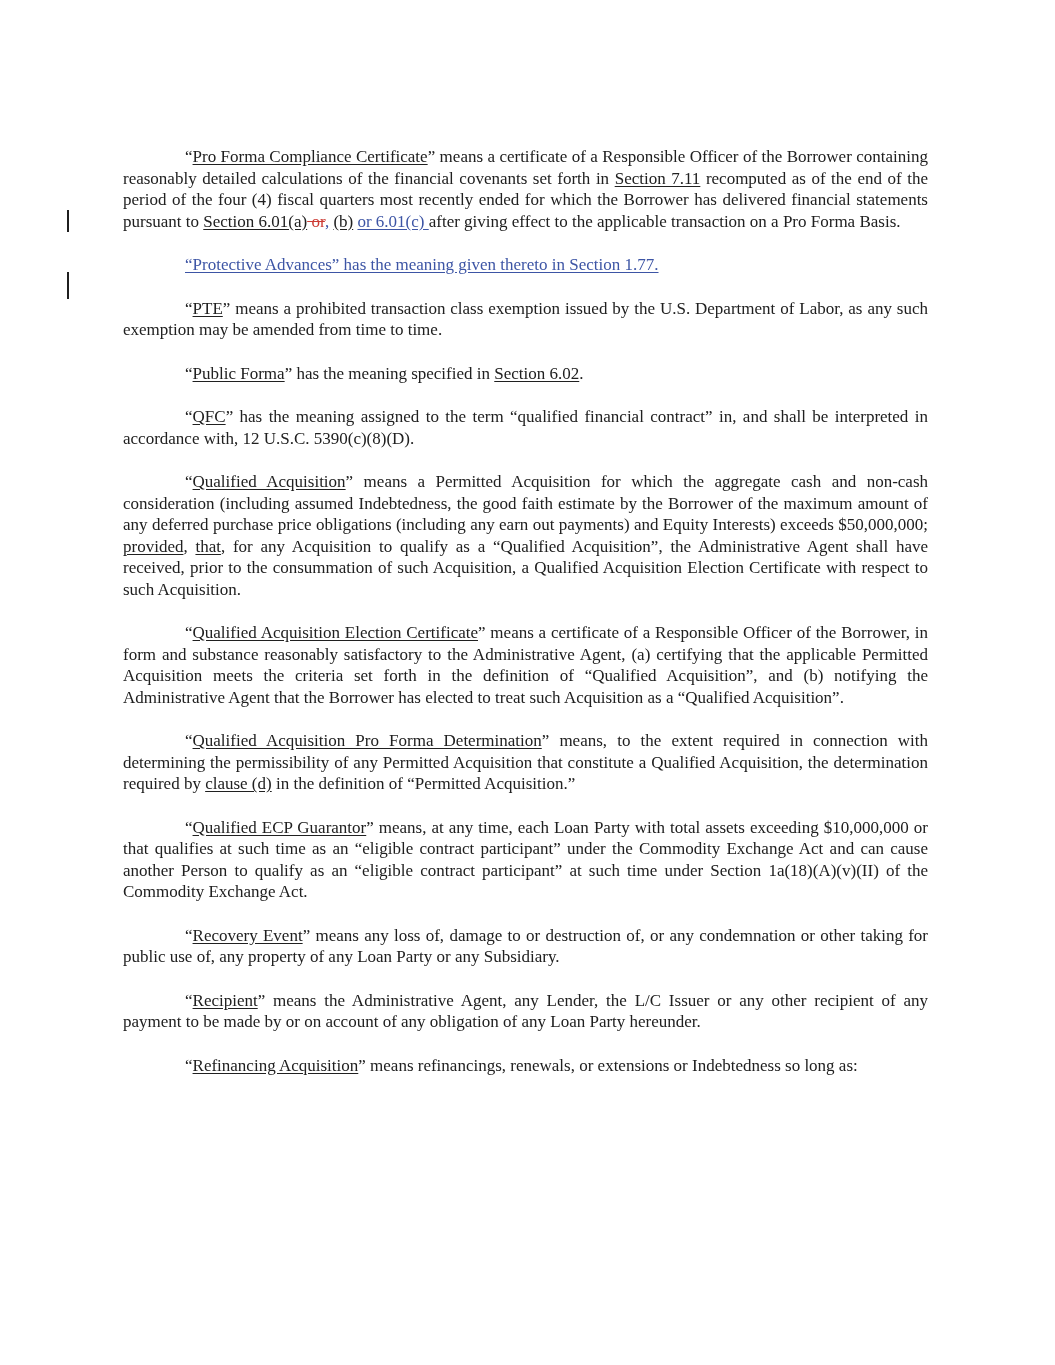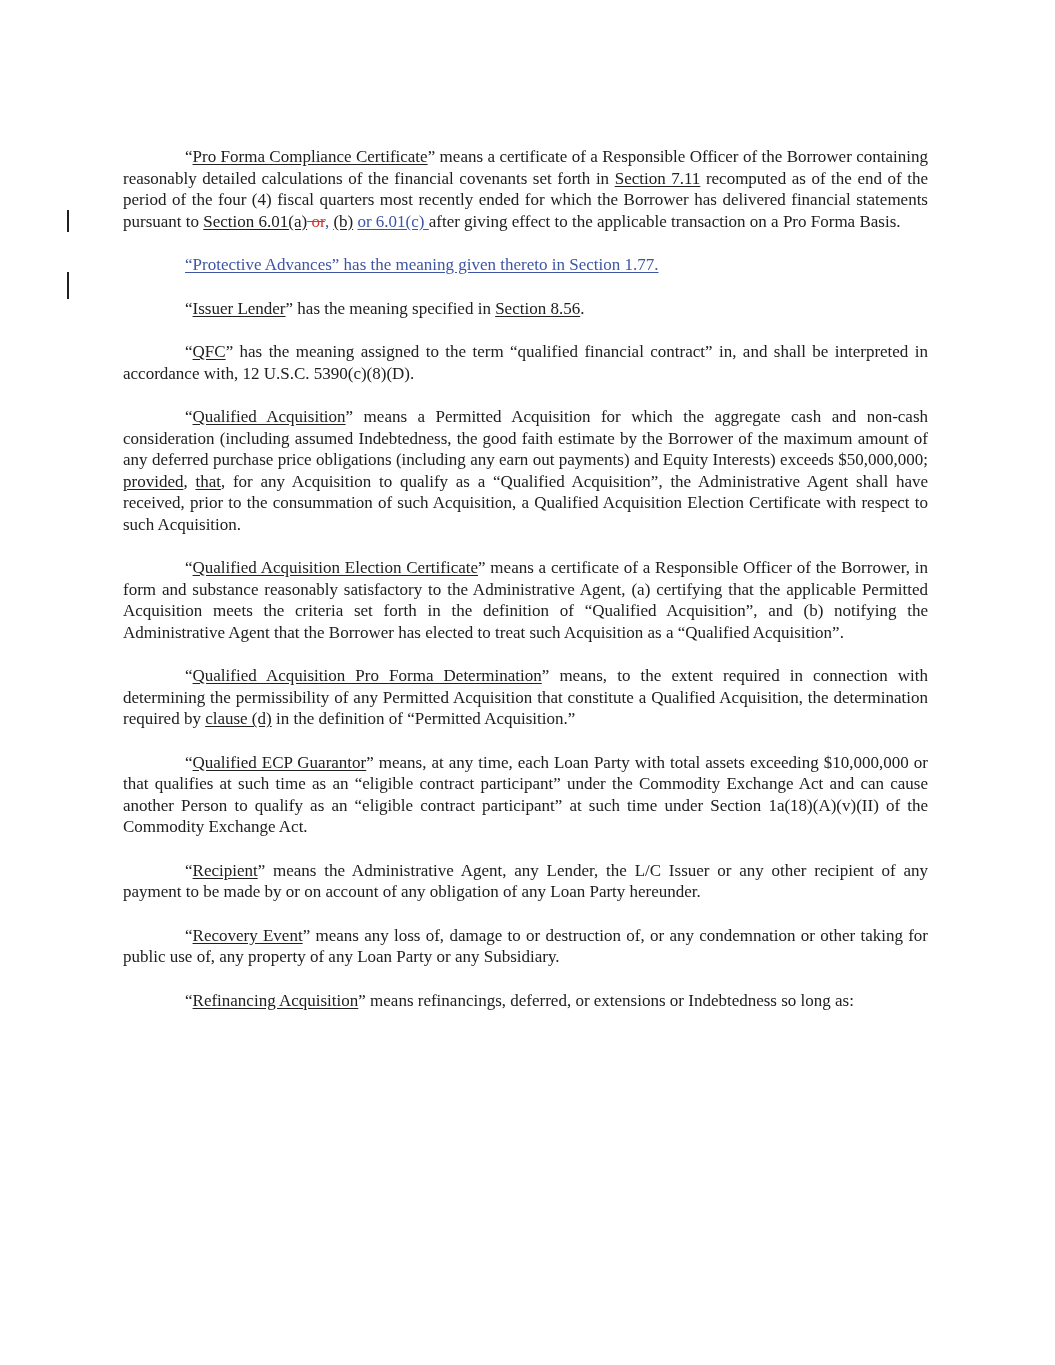"“PTE” means a prohibited transaction" p.para { html: none -> <p><span>“</span><span>PTE</span><span>” means a prohibited transaction class exemption issued by the U.S. Department of Labor, as any such exemption may be amended from time to time.</span></p> }
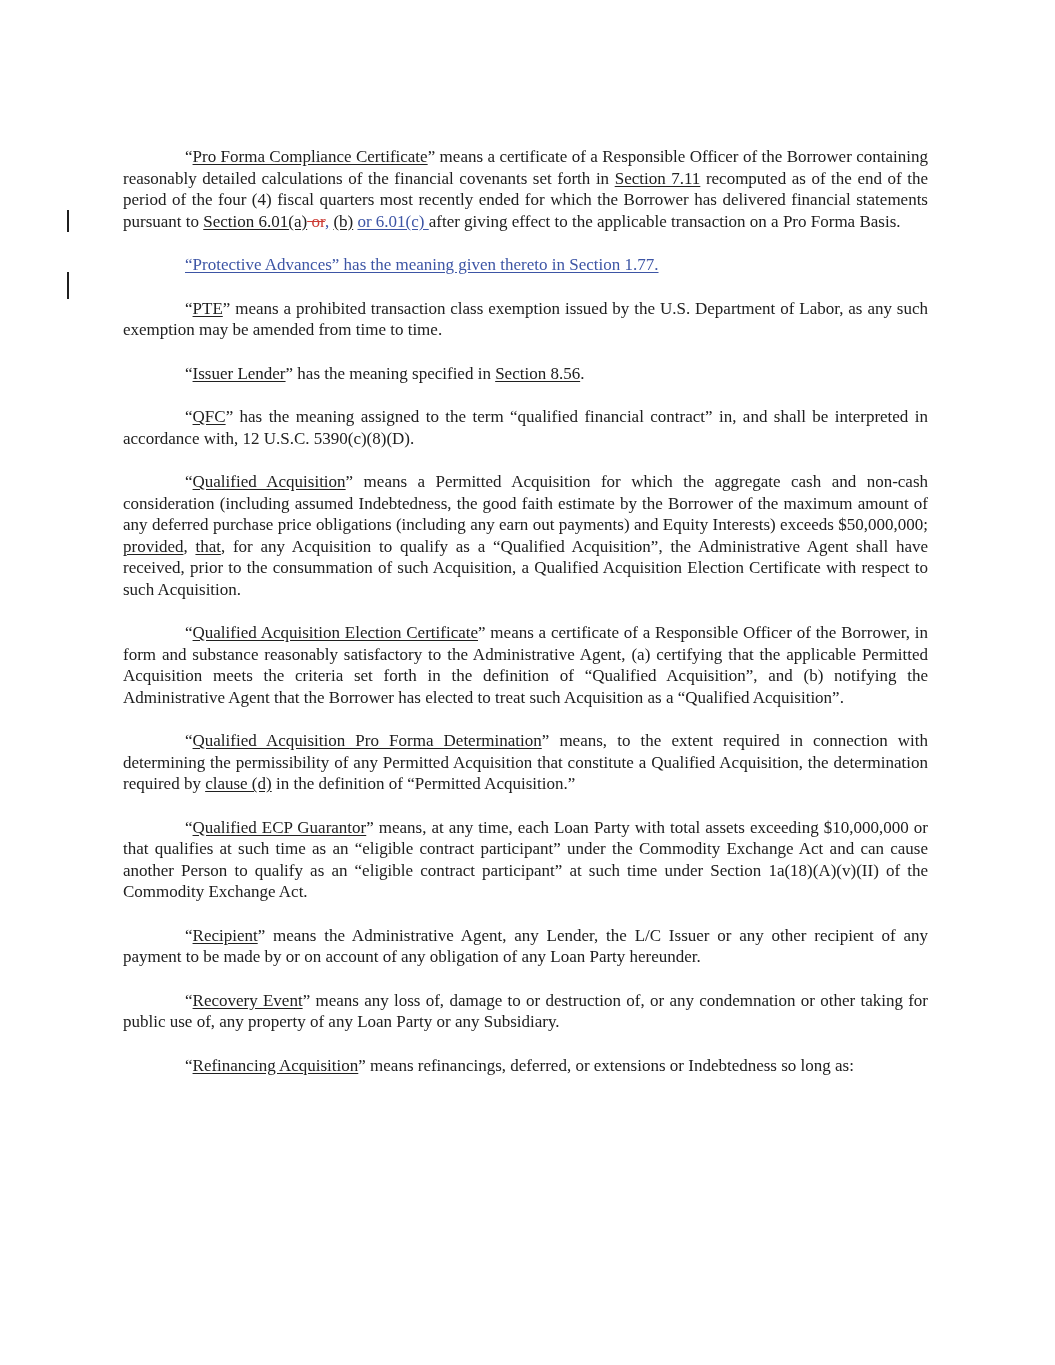"Issuer Lender" span.seg-u { text: Issuer Lender -> Public Forma }
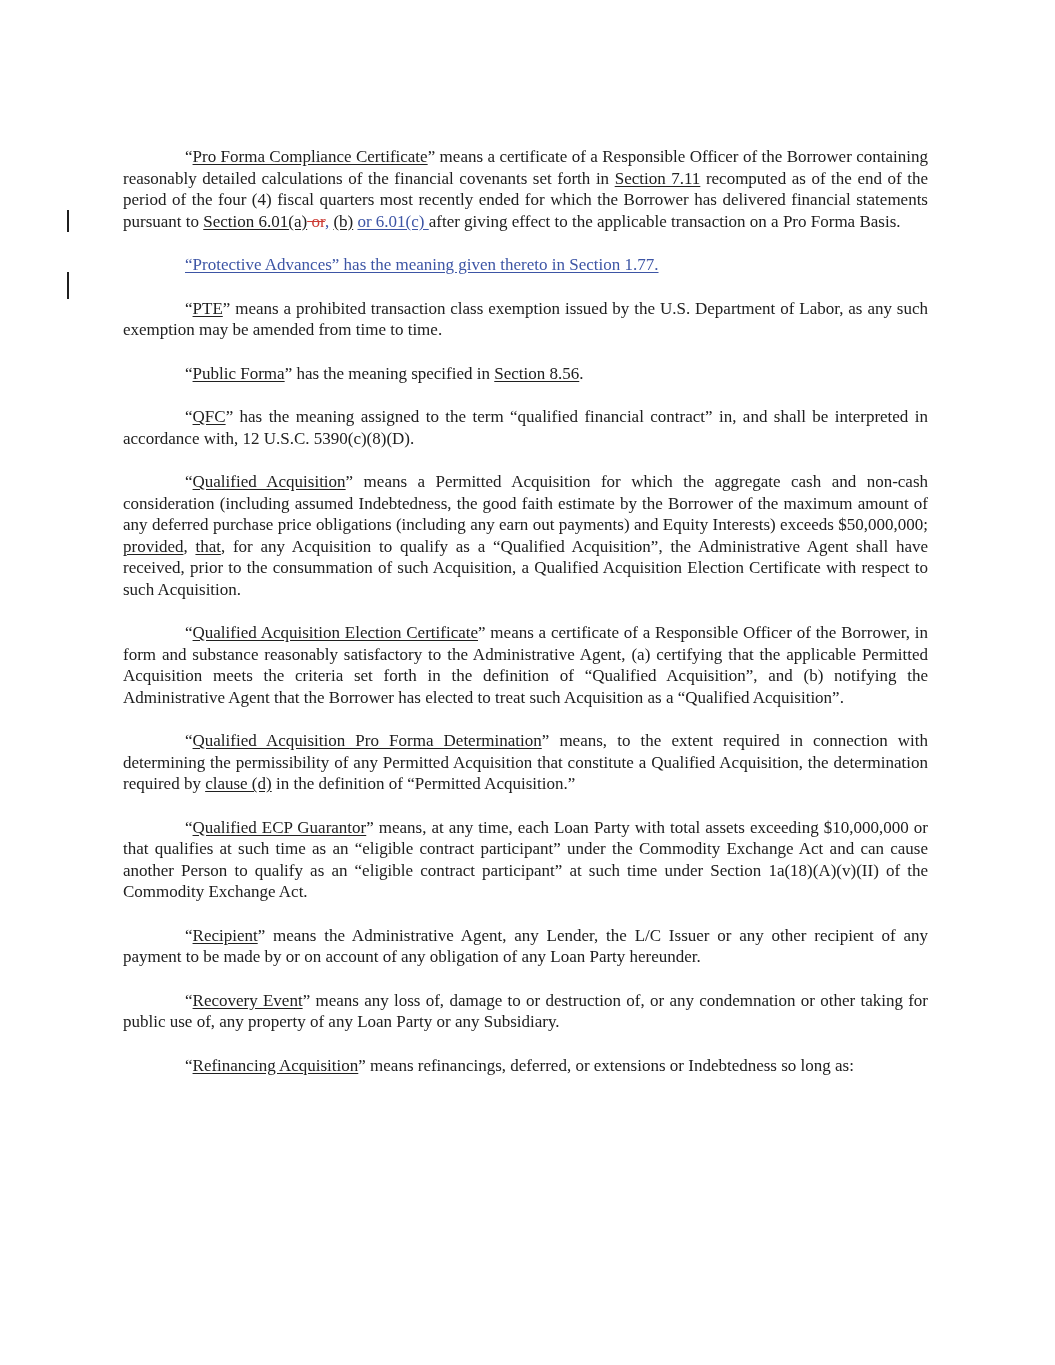"Section 8.56" span.seg-u { text: 8.56 -> 6.02 }
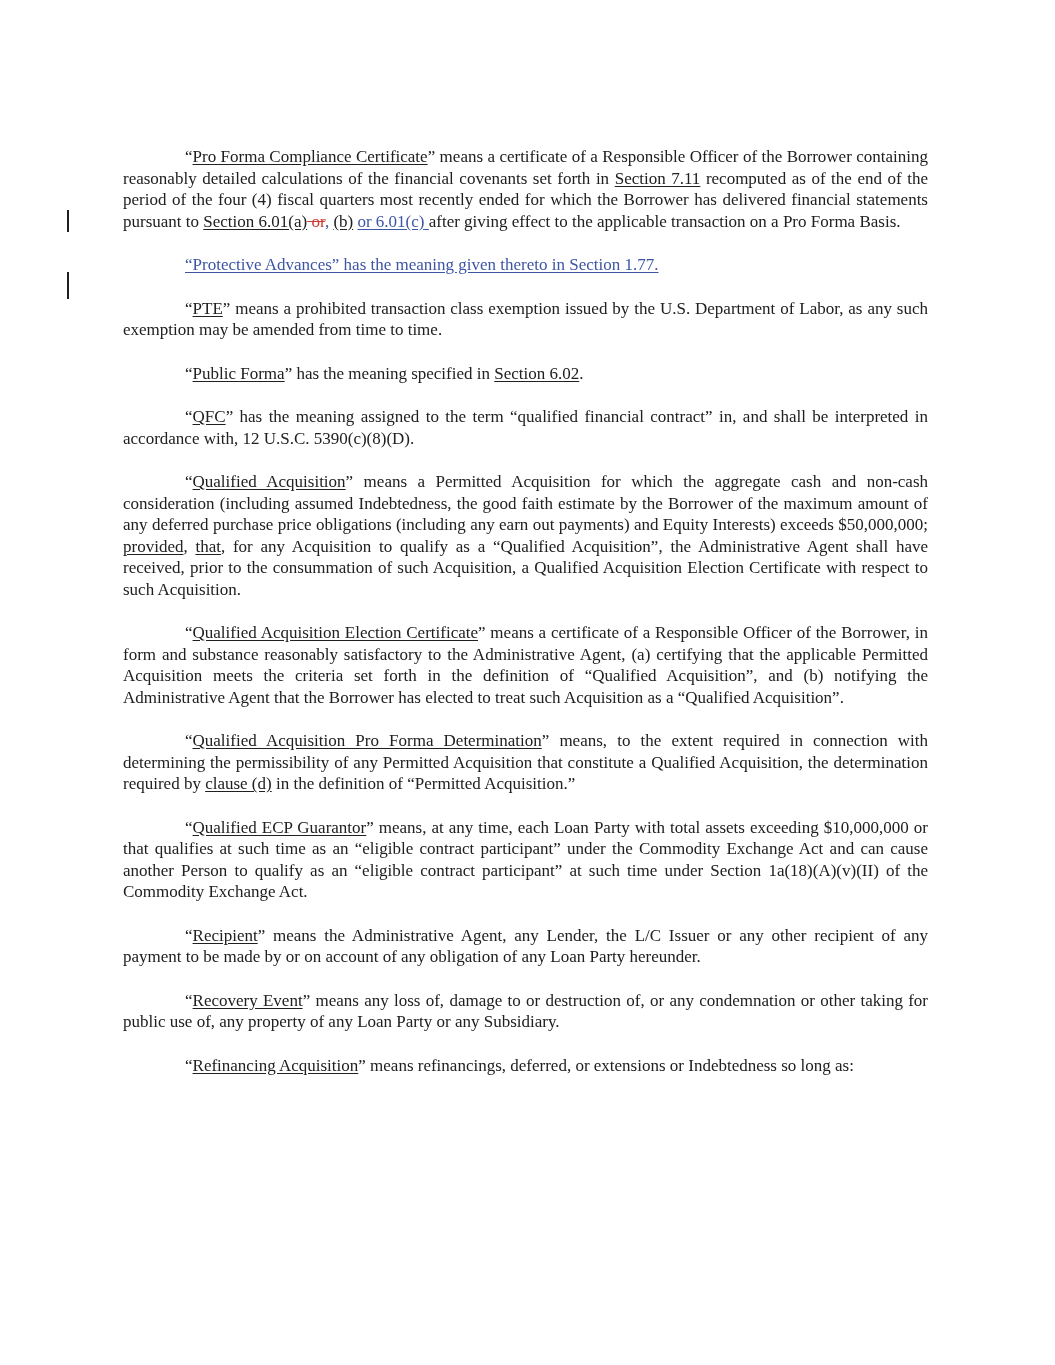"“Recipient” means the Administrative" p.para { order: before "“Recovery Event” means any loss" -> after "“Recovery Event” means any loss" }
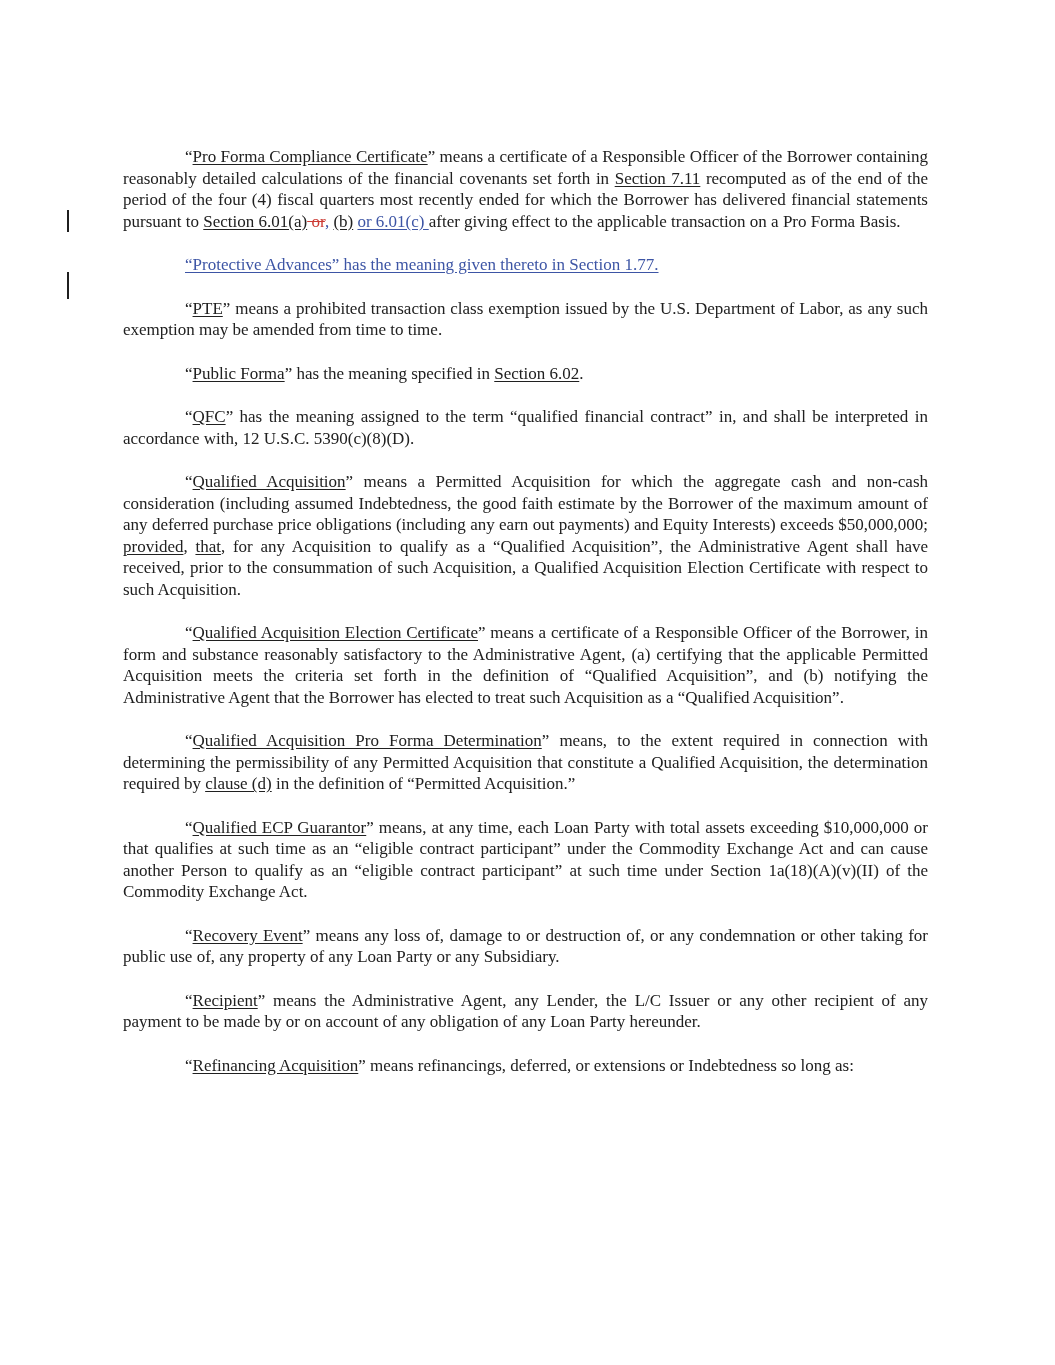"” means refinancings, deferred, or" span.seg-n { text: deferred -> renewals }
